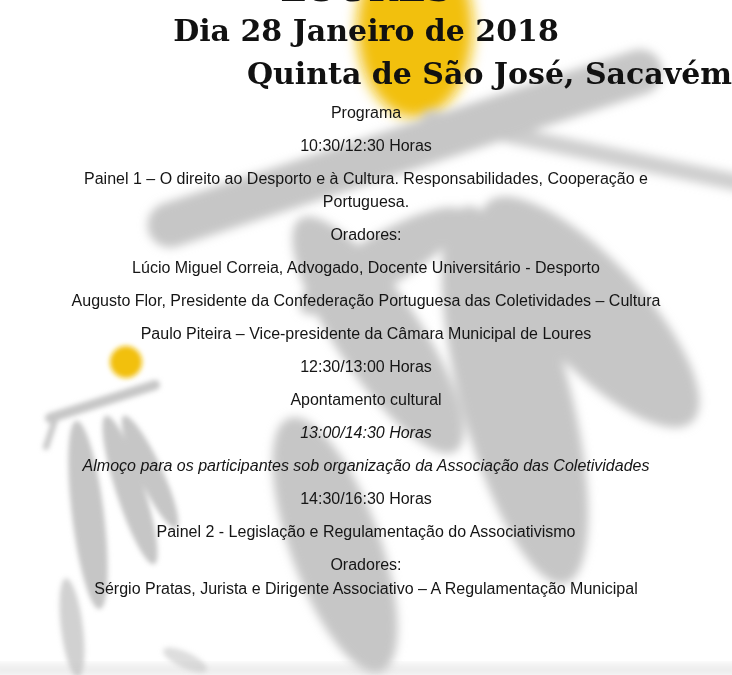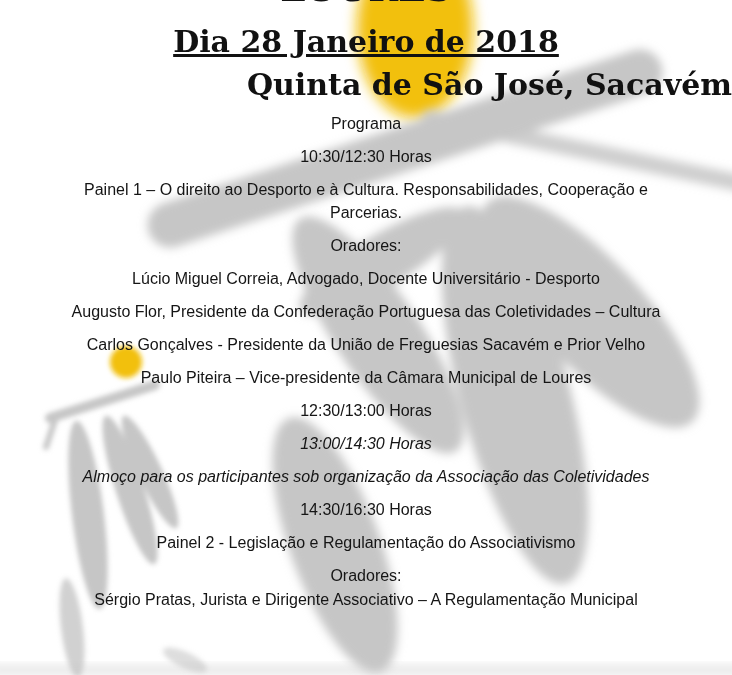"Dia 28 Janeiro de 2018" .t1 { margin-top: 26px -> 15px; text-decoration: underline -> none }
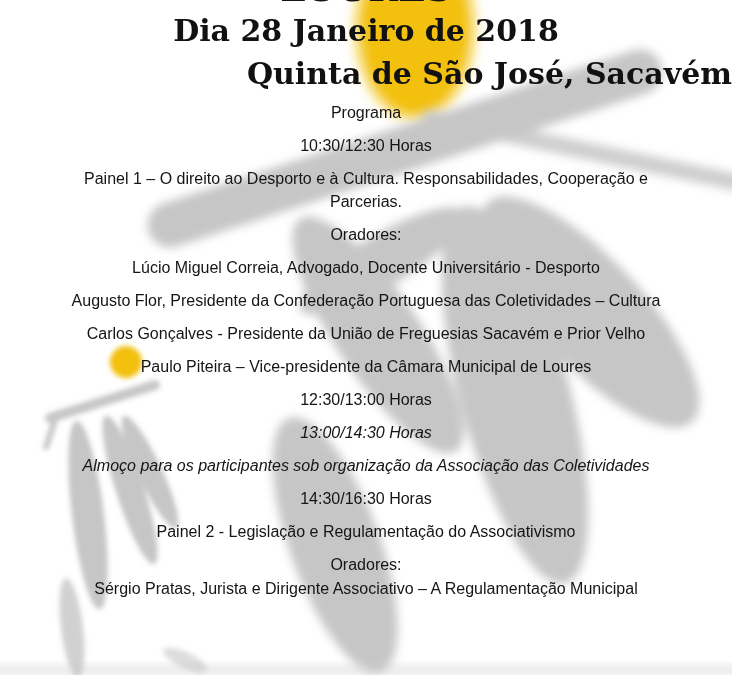"Parcerias." span { text: Parcerias -> Portuguesa }
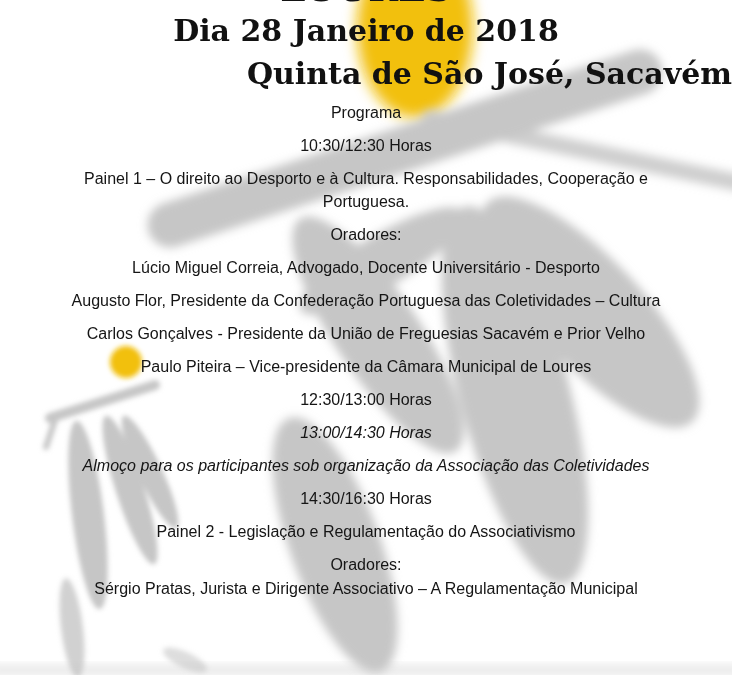"Carlos Gonçalves - Presidente da" div.line { html: <div><span>Carlos Gonçalves</span><span> - Presidente da União de Freguesias Sacavém e Prior Velho</span></div> -> none }
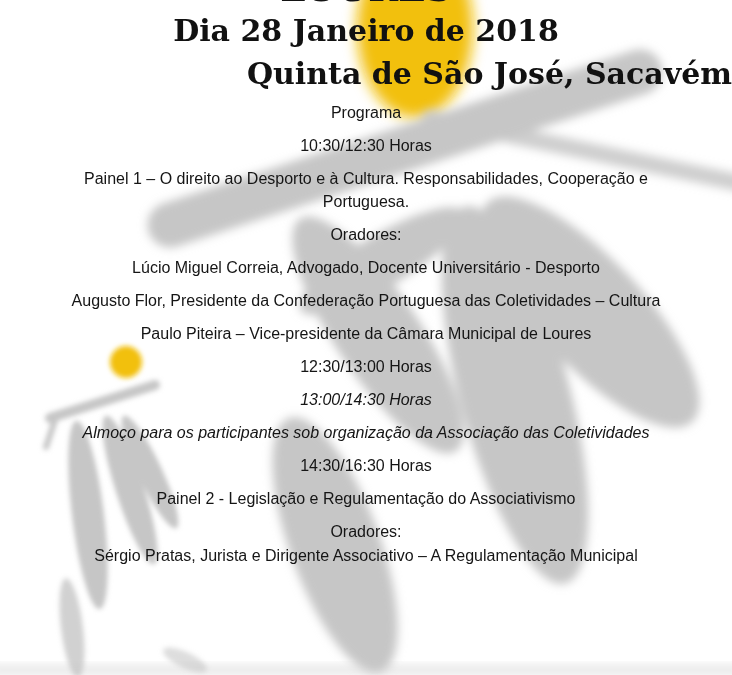"Apontamento cultural" div.line { html: none -> <div><span>Apontamento cultural</span></div> }
